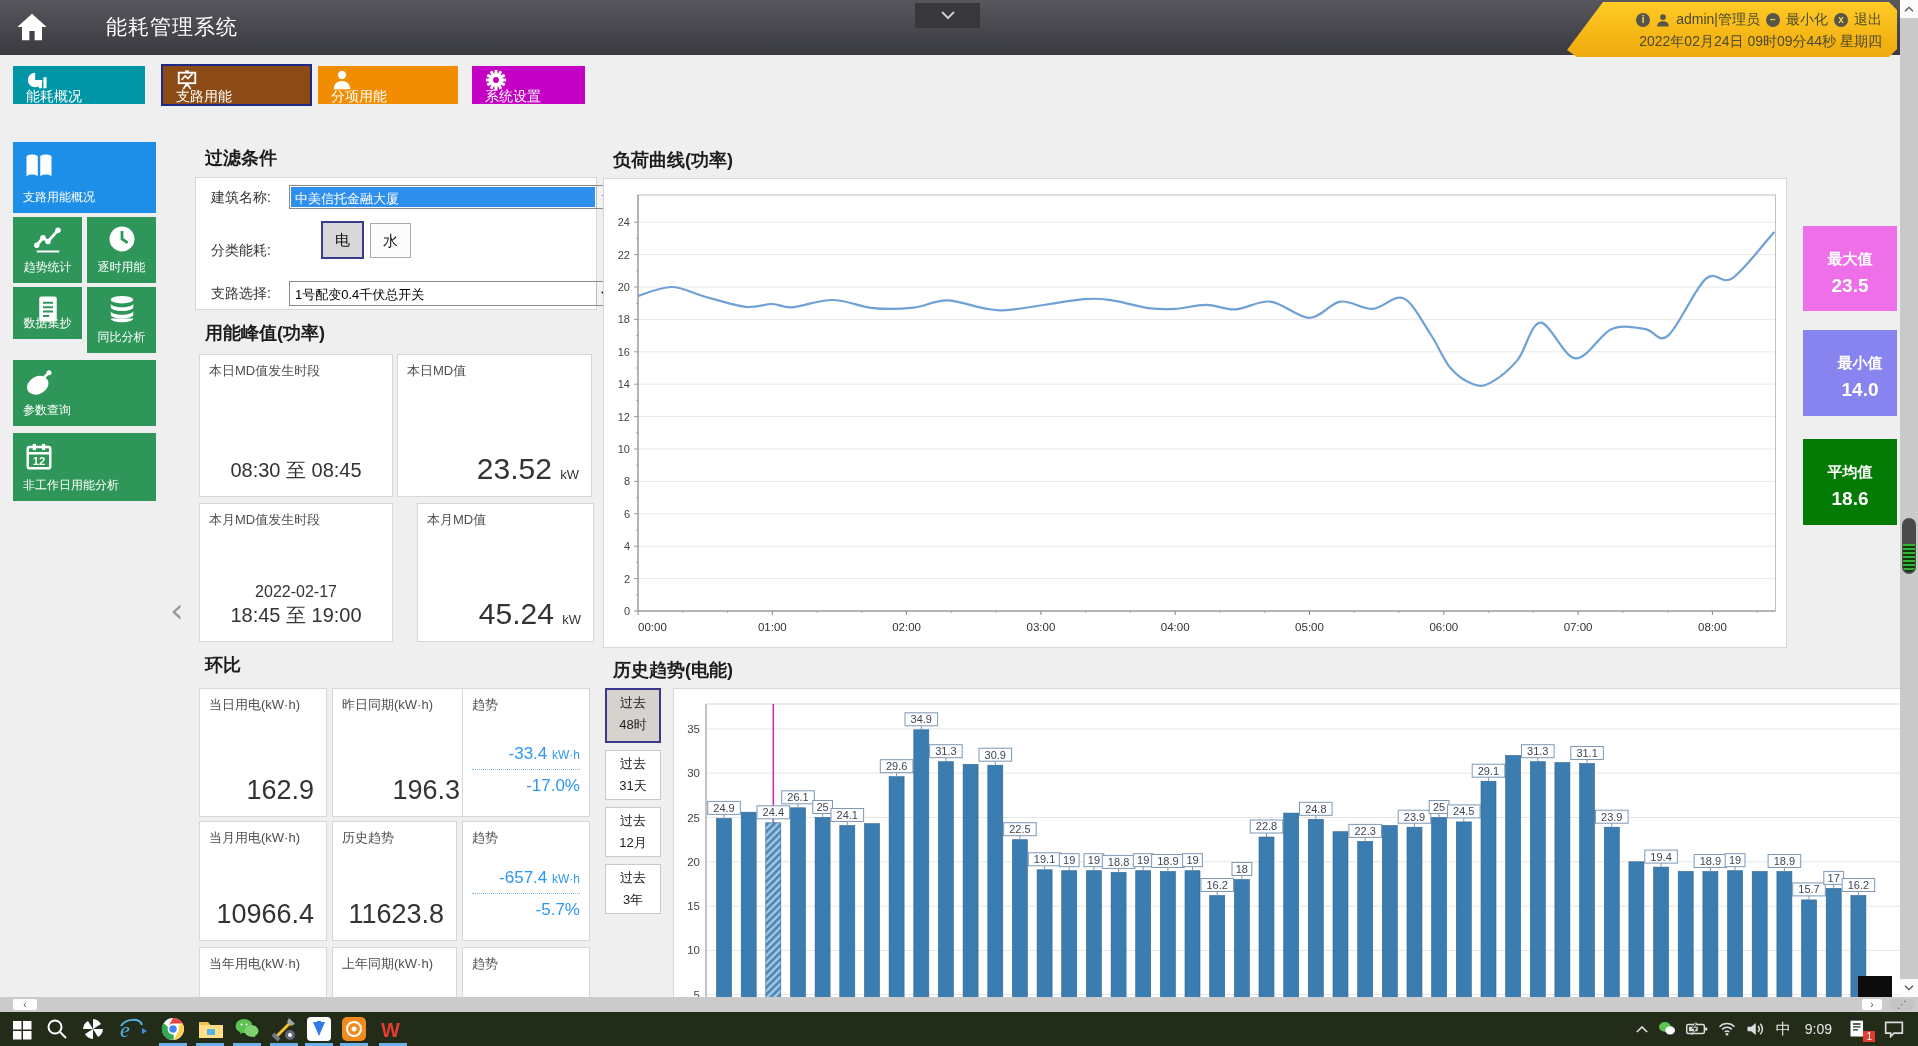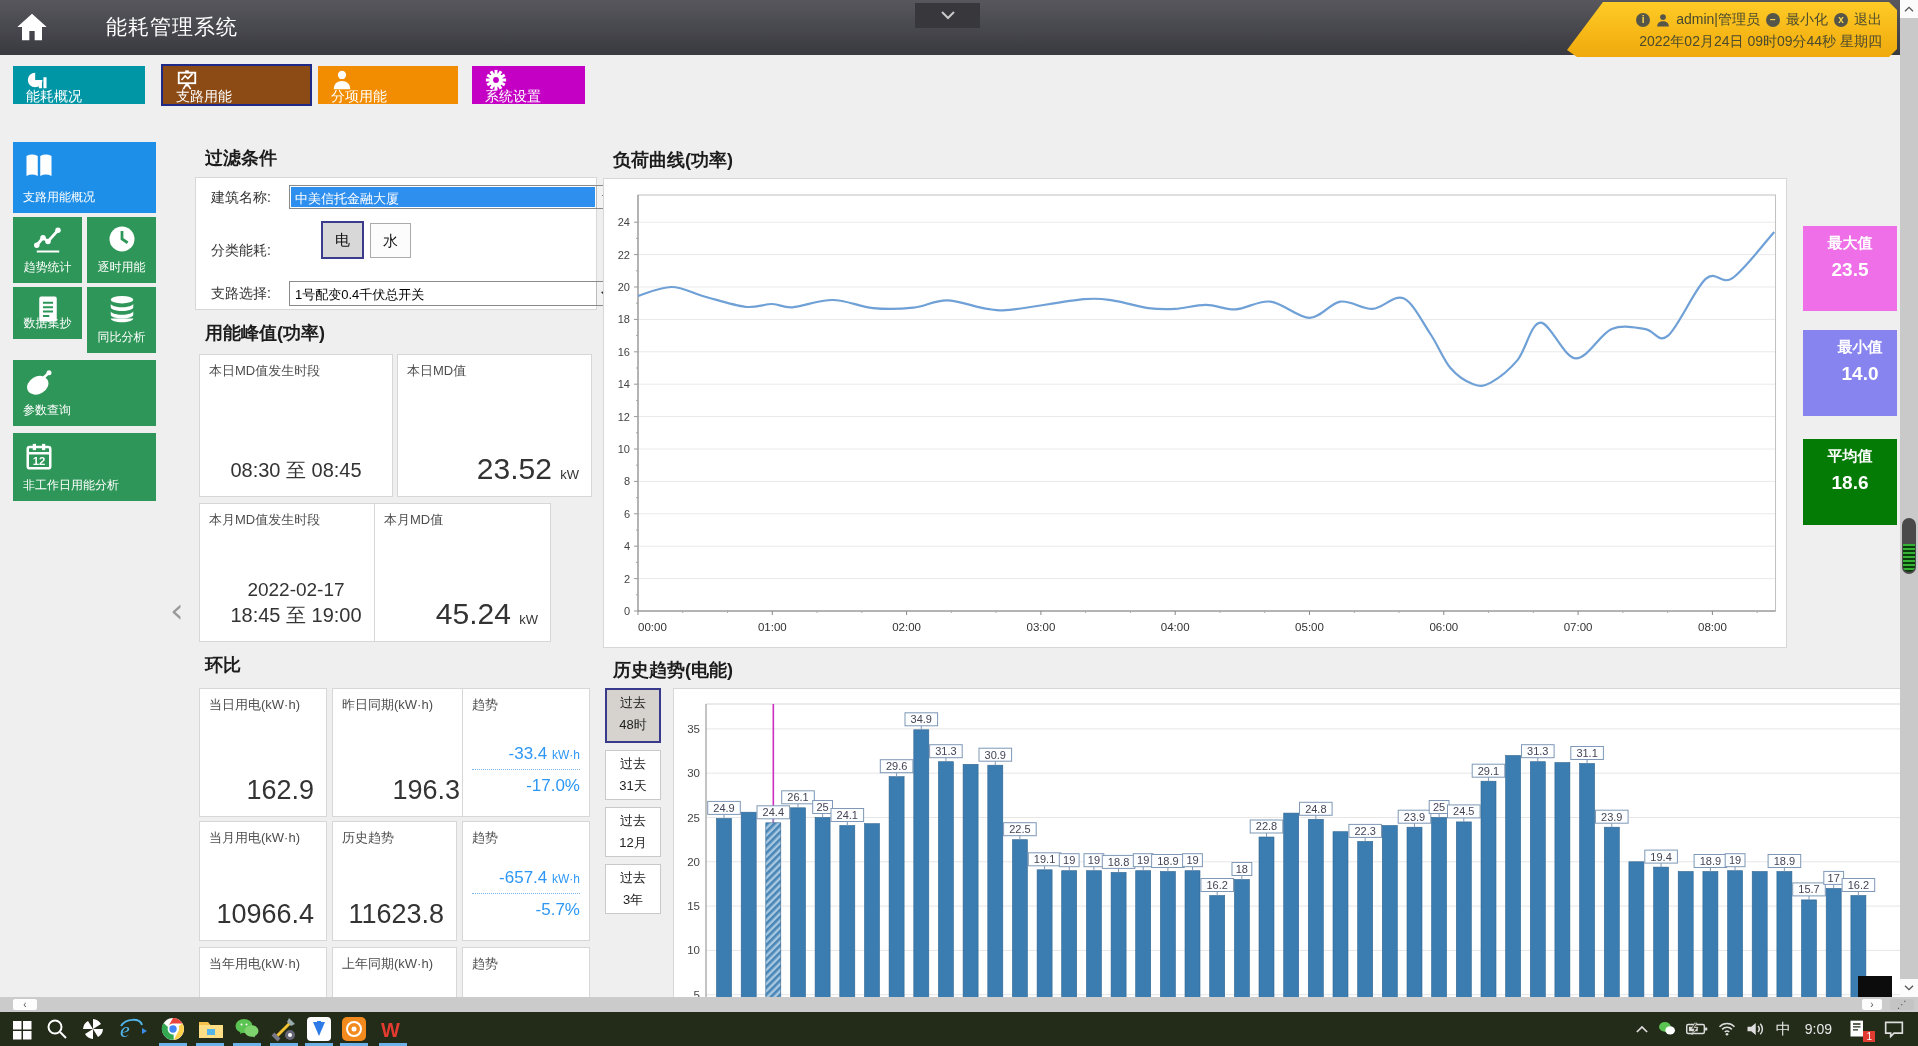"最大值" .statbox .l1 { margin-top: 8px -> 24px }
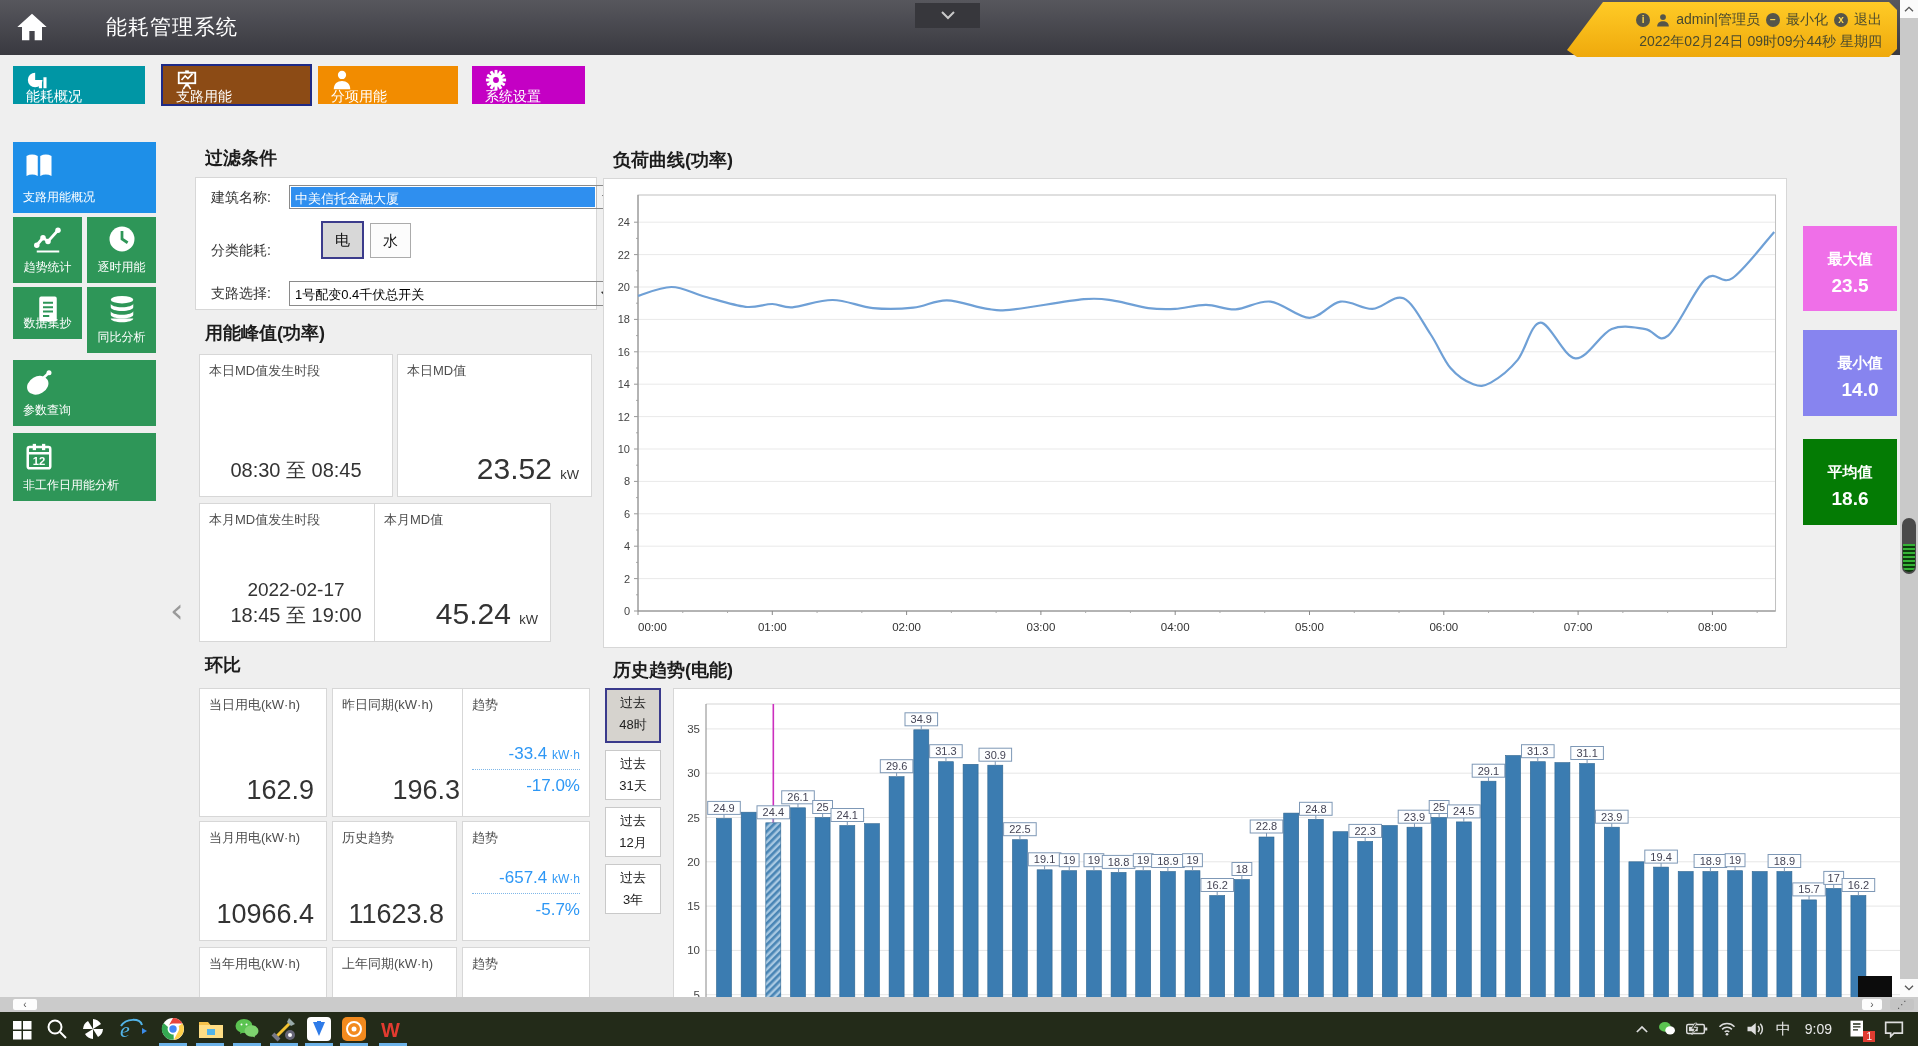"本月MD值" div.card { left: 374px -> 417px }
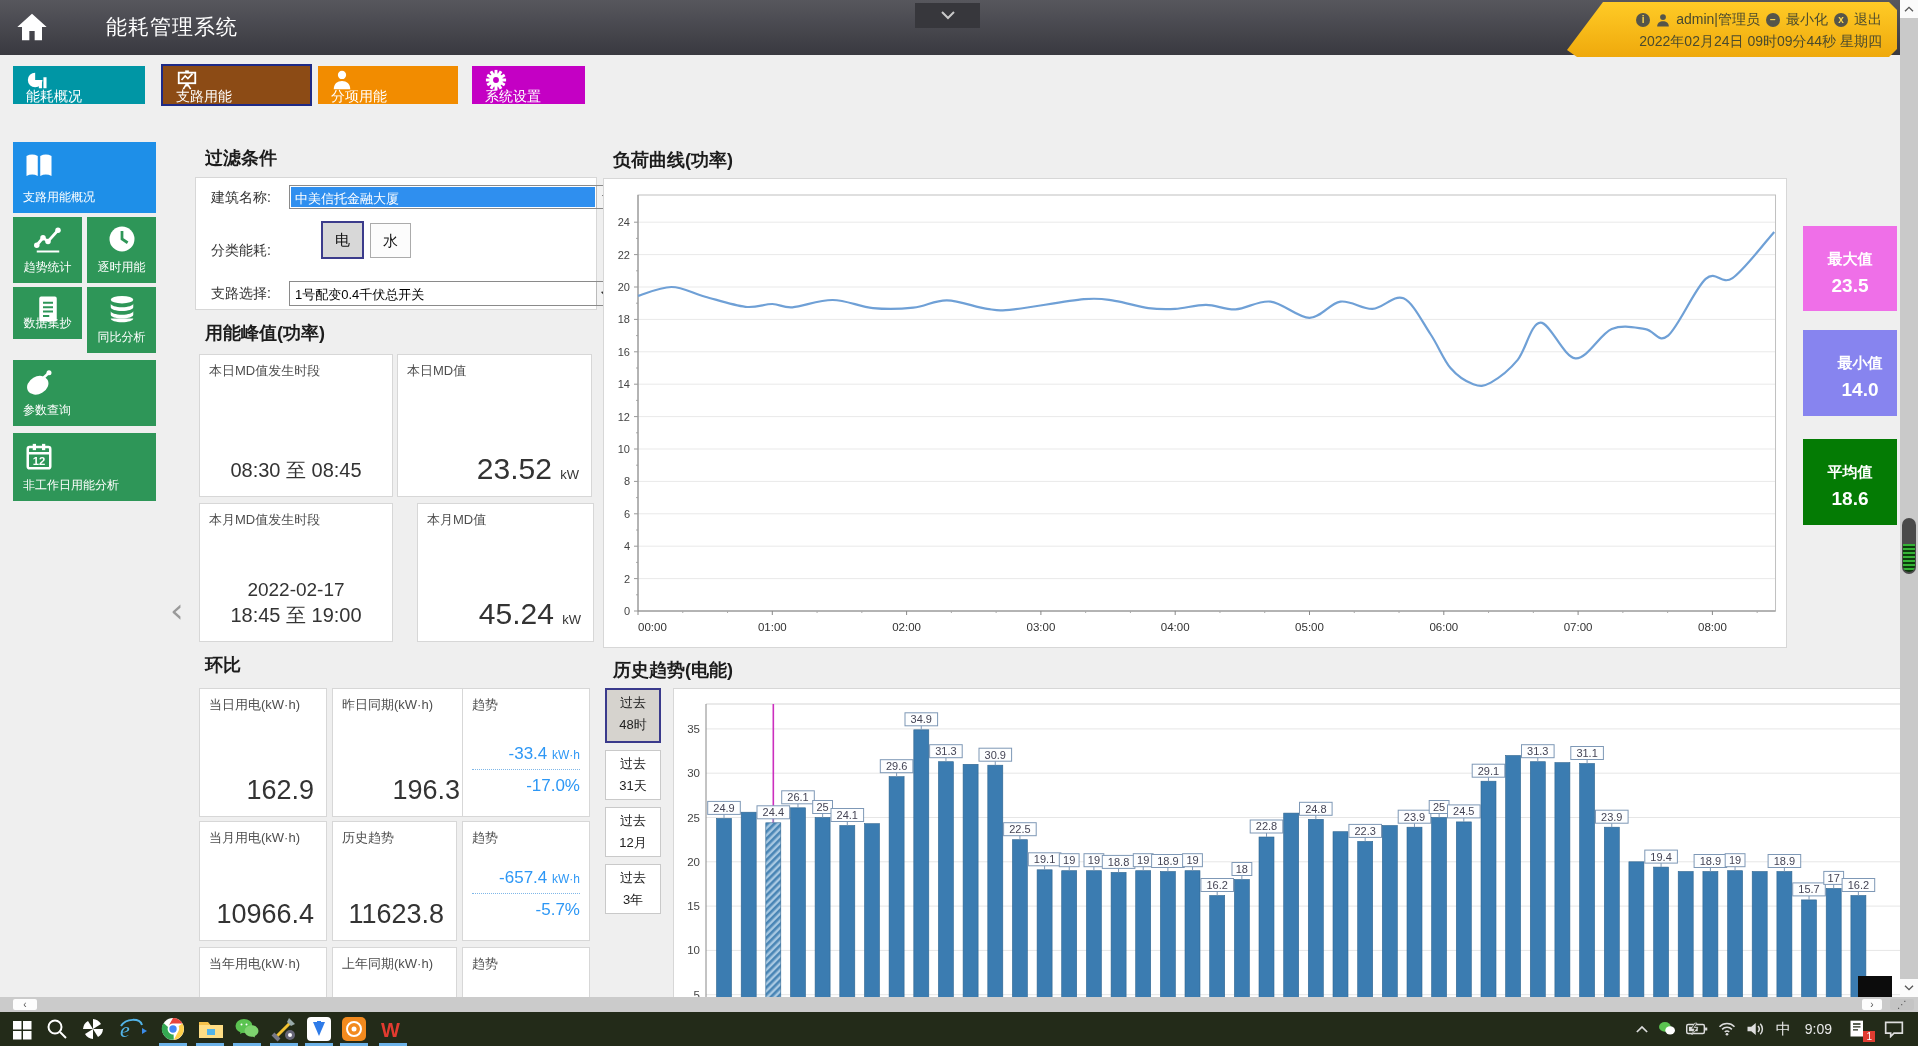"2022-02-17" .centerval2 { font-size: 19px -> 16px }
